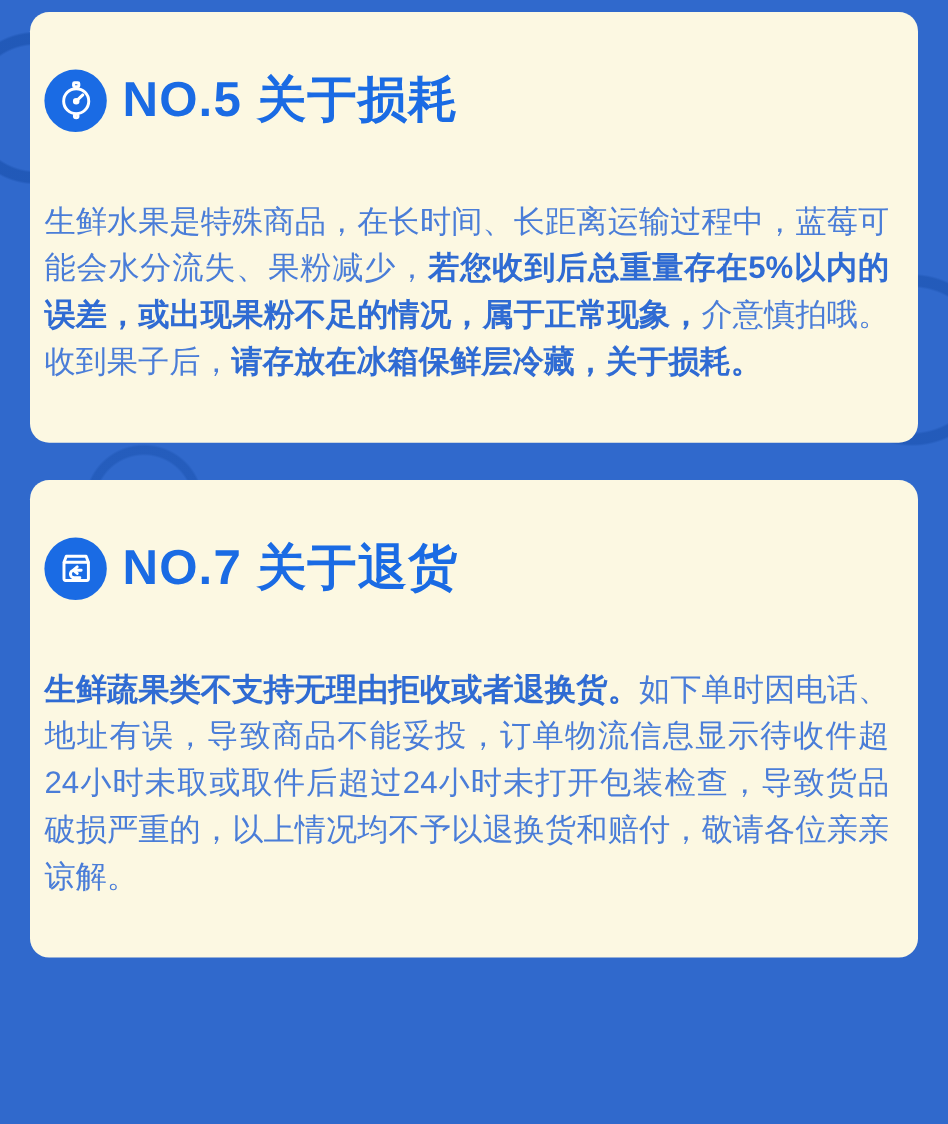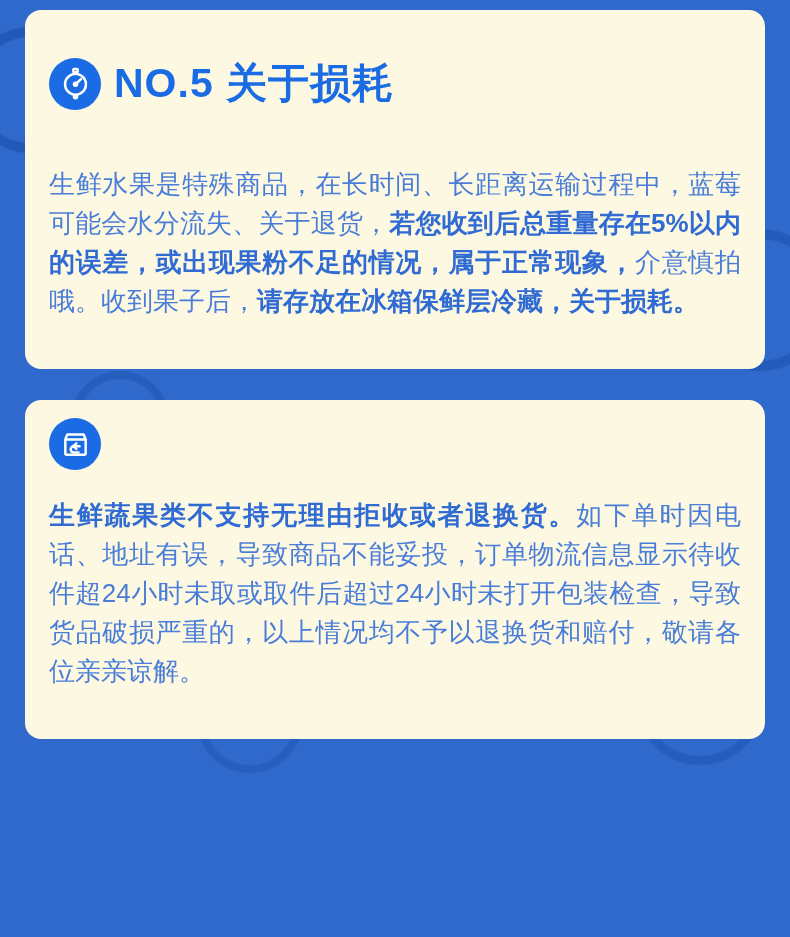"NO.5 关于损耗" .card { padding: 18px 24px 22px 24px -> 18px 24px 22px 12px }
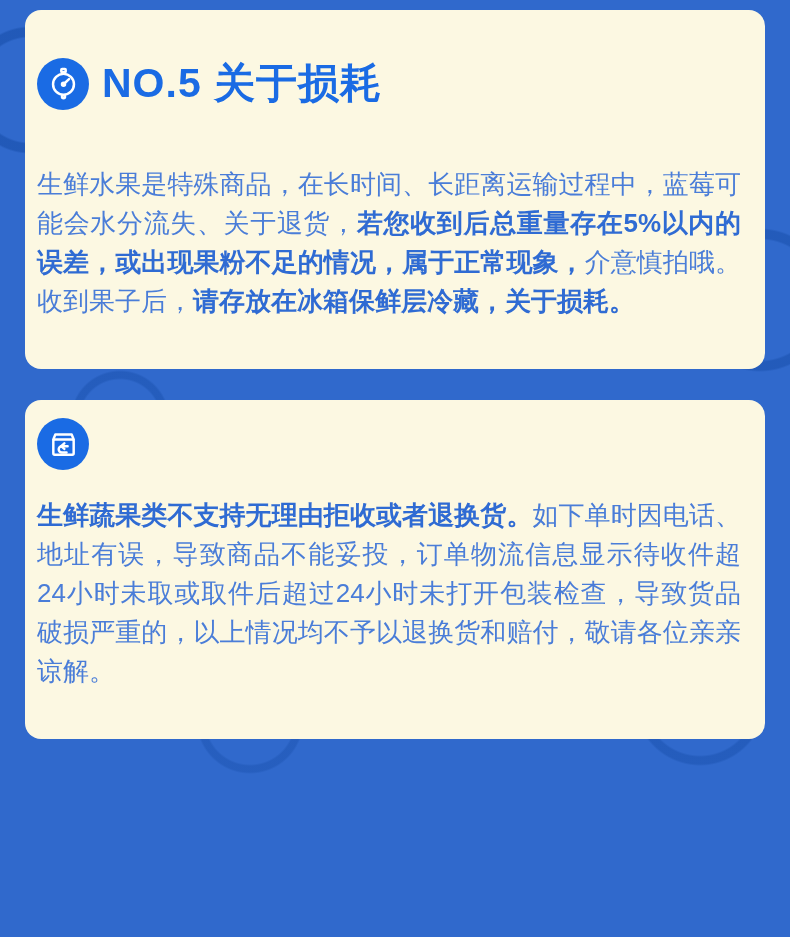"生鲜水果是特殊商品，在长时间、长距离运输过程中，蓝莓可能会水分流失、关于退货，" span.seg { text: 关于退货 -> 果粉减少 }
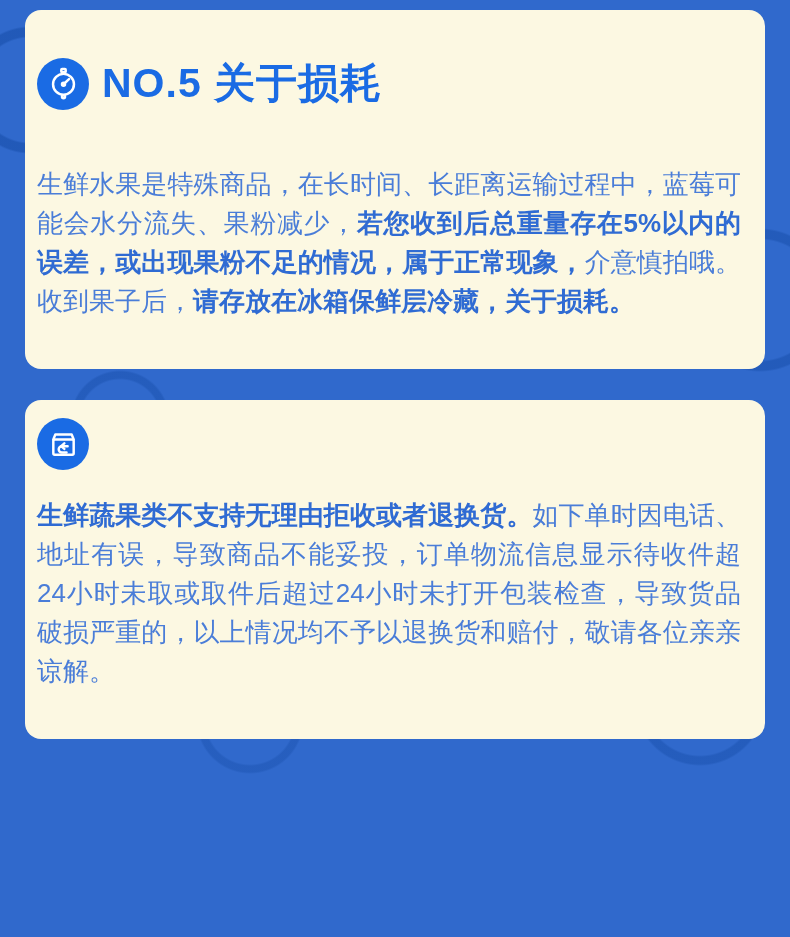"NO.7 关于退货" h2.card-title { html: none -> <h2>NO.7 关于退货</h2> }
